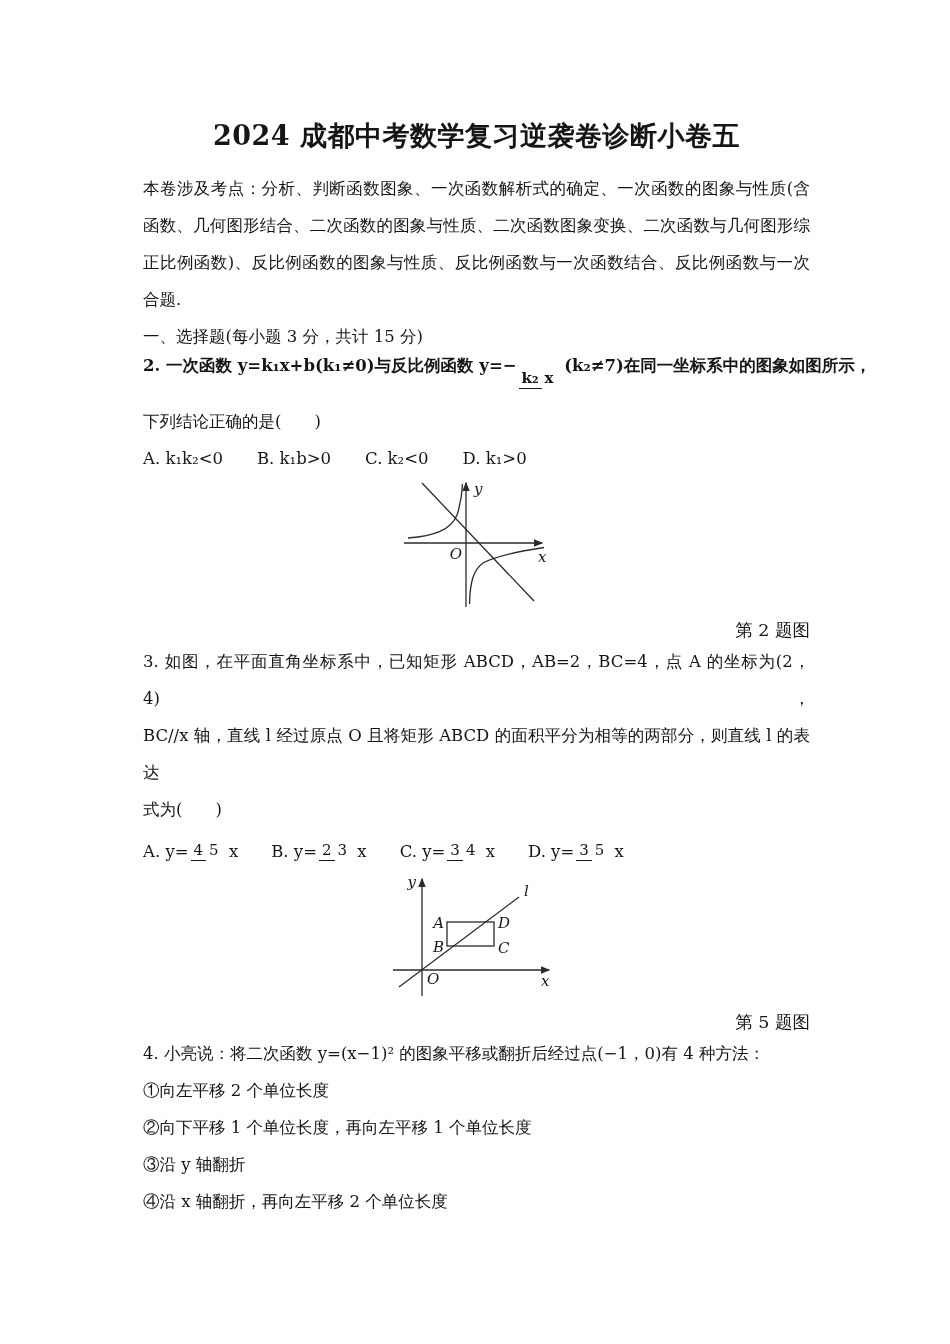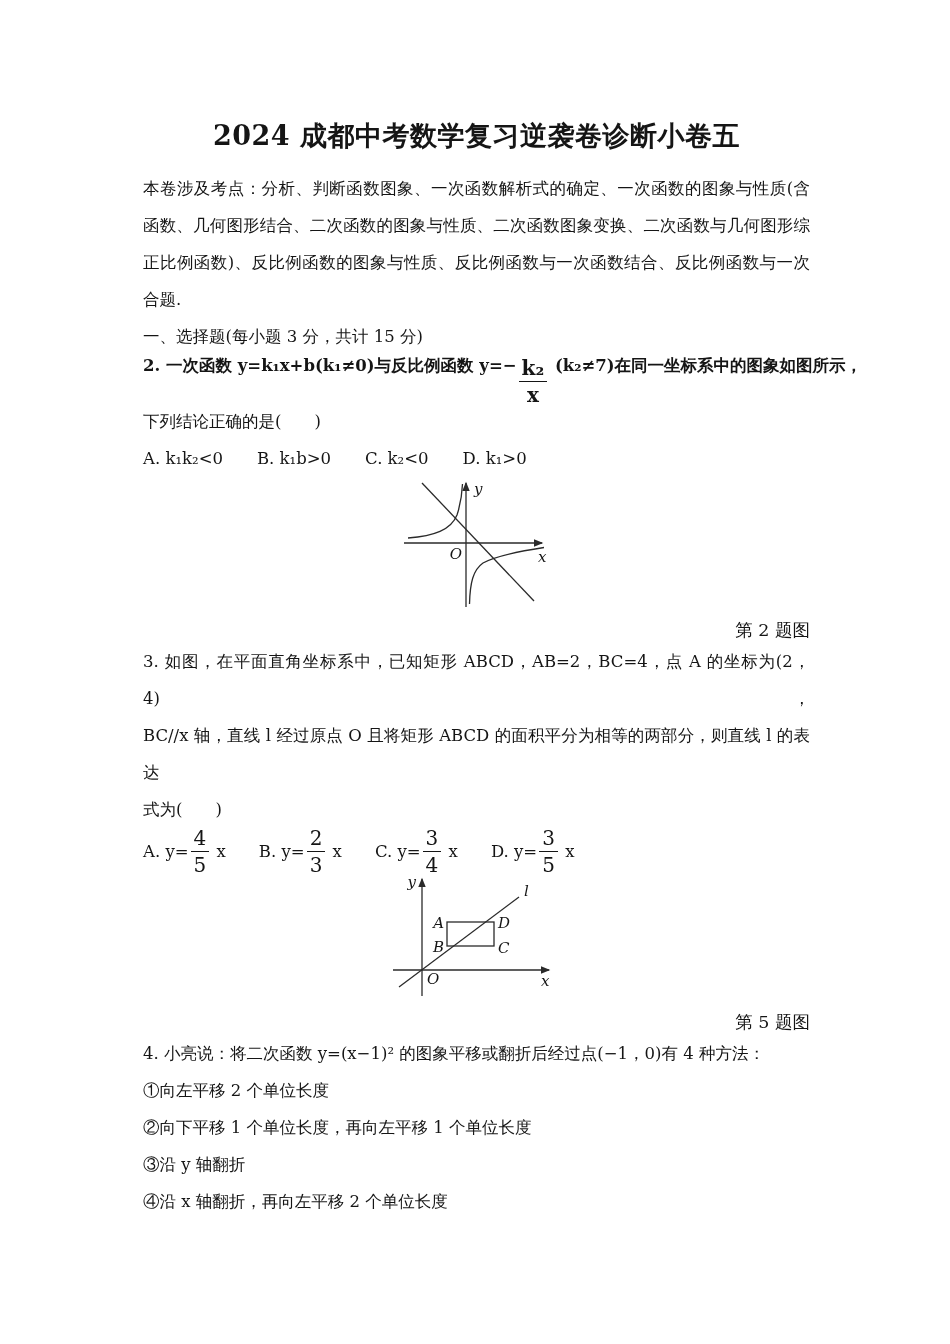"k₂" .frac { flex-direction: column -> row; font-size: 20px -> 15px }
